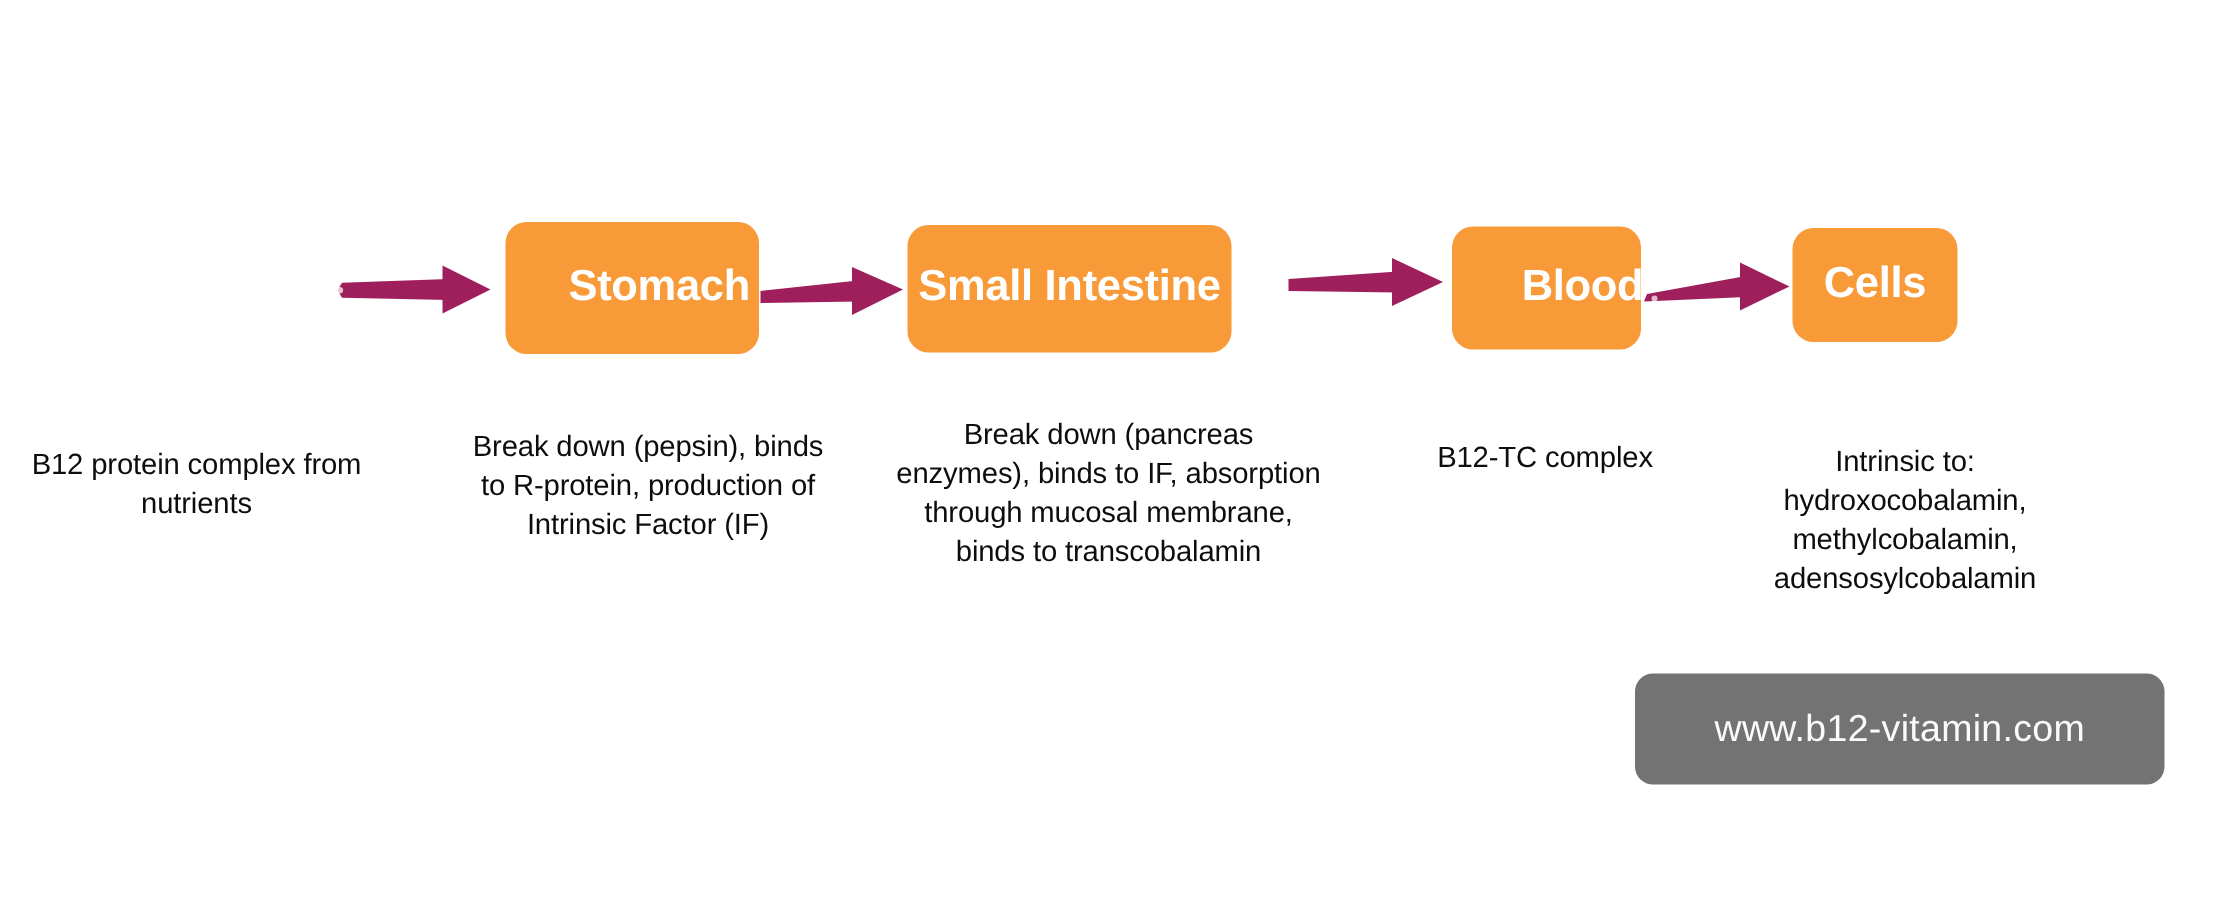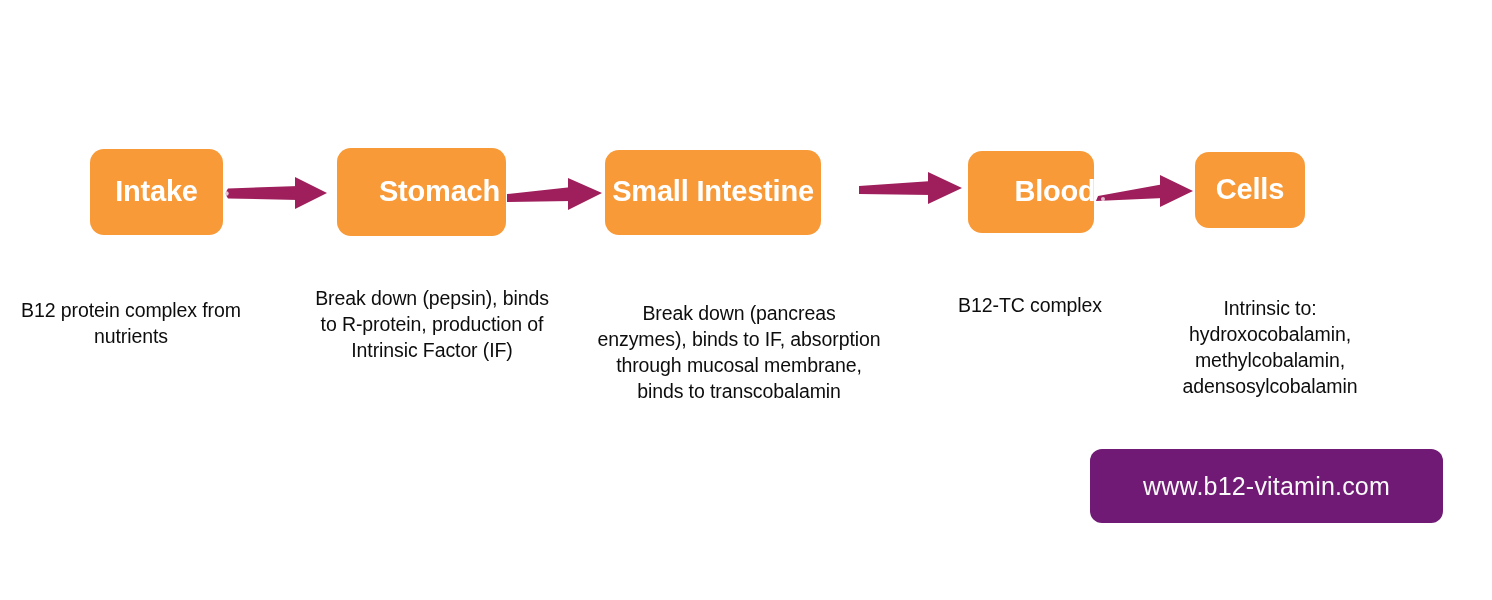"Intake" div.flow-box { html: <div> <span>Intake</span> </div> -> none }
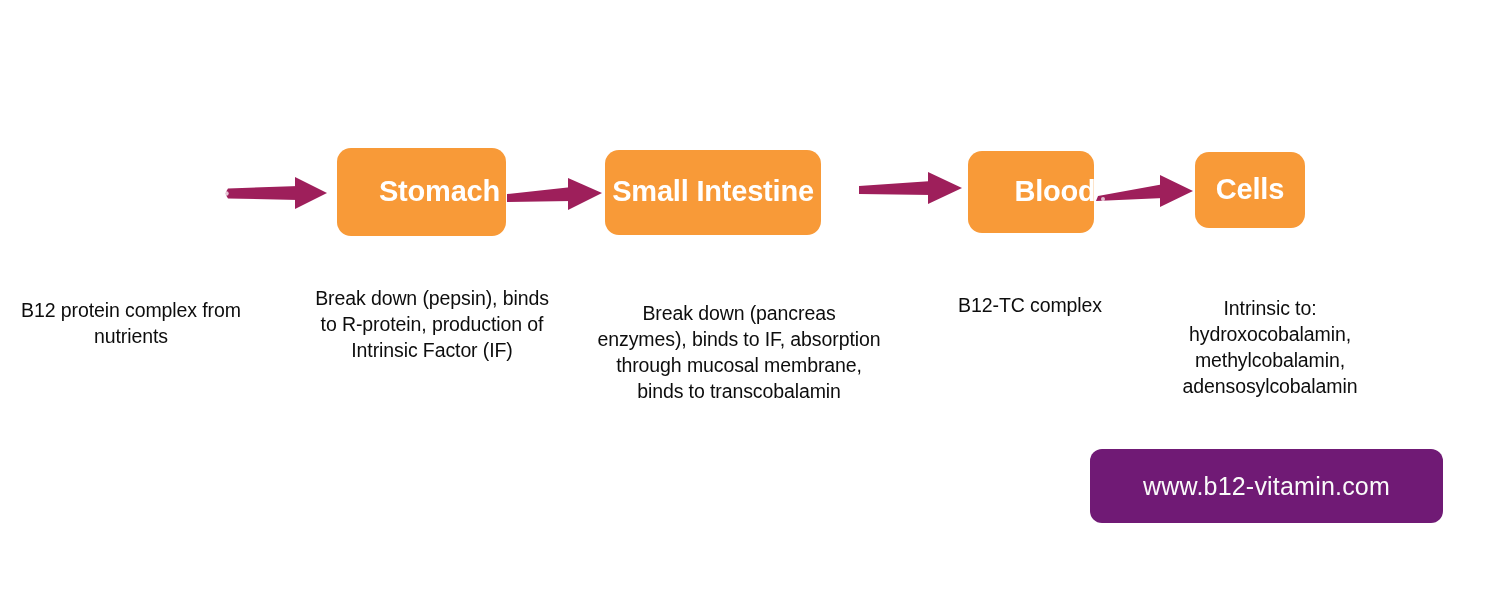"Break down (pancreas enzymes), binds" #cap-small-intestine { margin-top: 23px -> none }
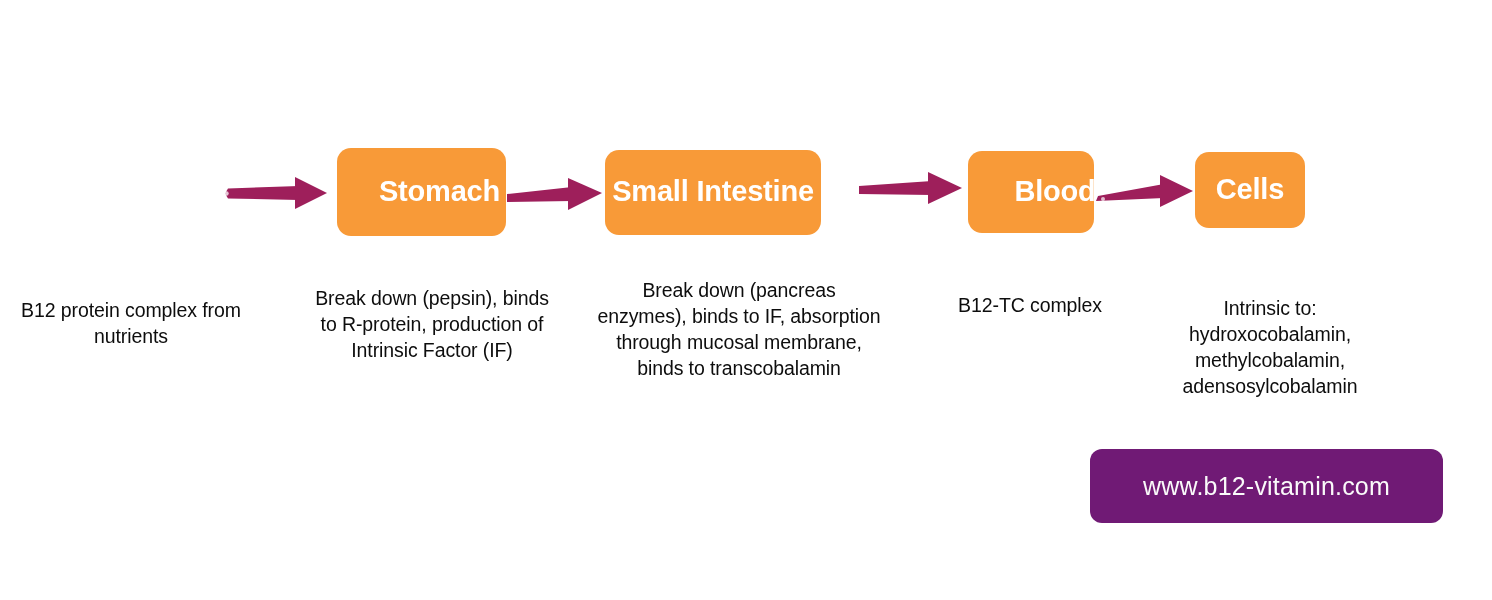"www.b12-vitamin.com" #watermark { background: #701a75 -> #737373 }
